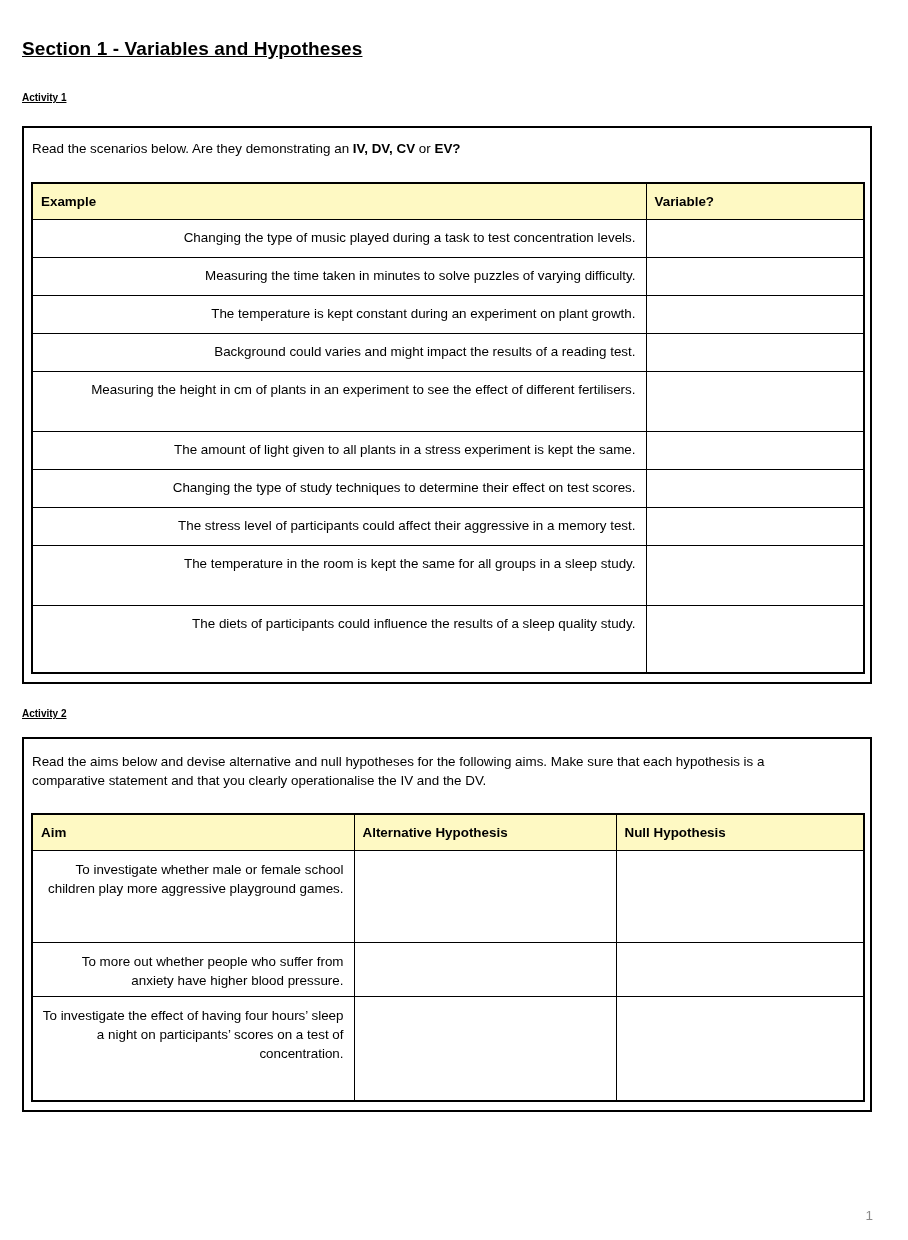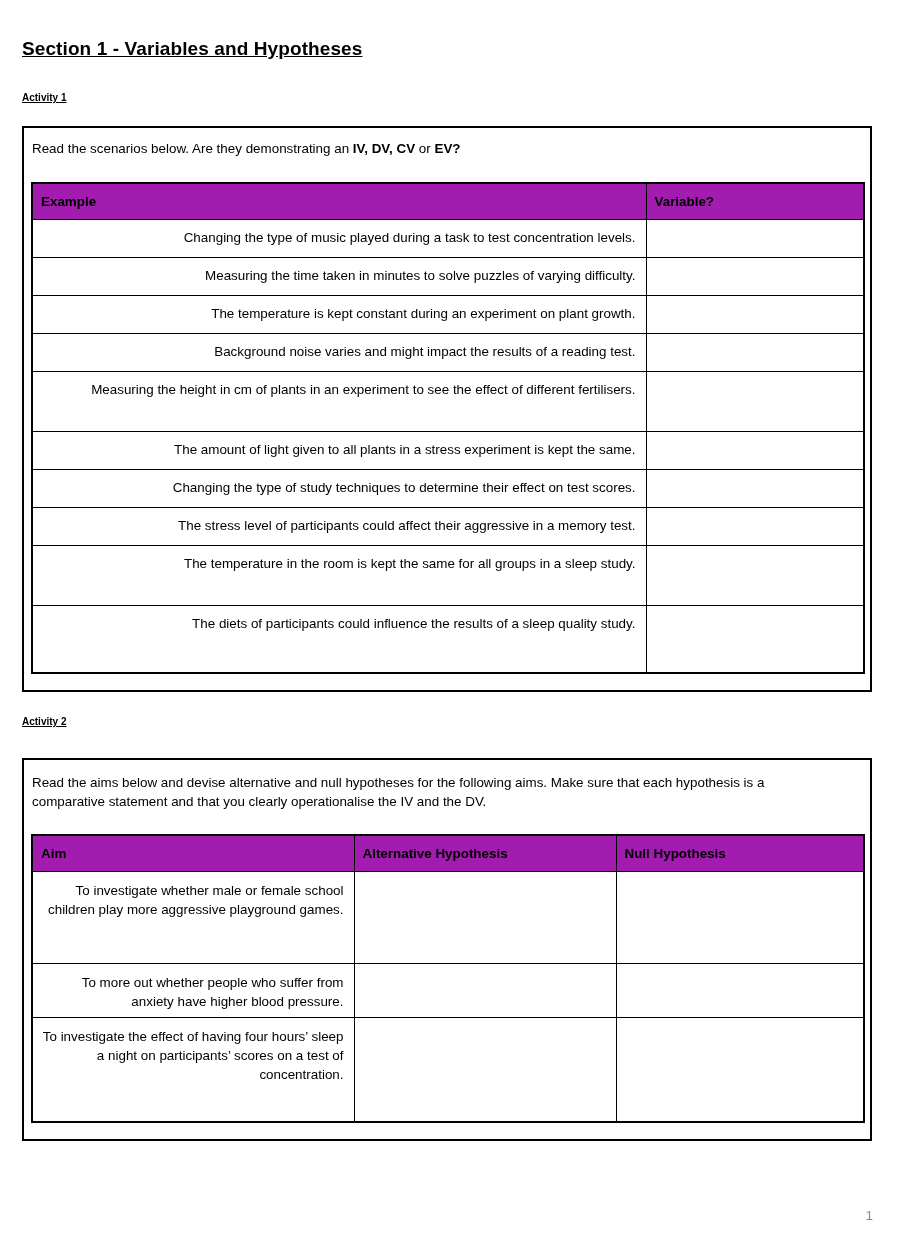"Read the scenarios below. Are" .box { padding: 6px 8px 16px 7px -> 6px 8px 8px 7px }
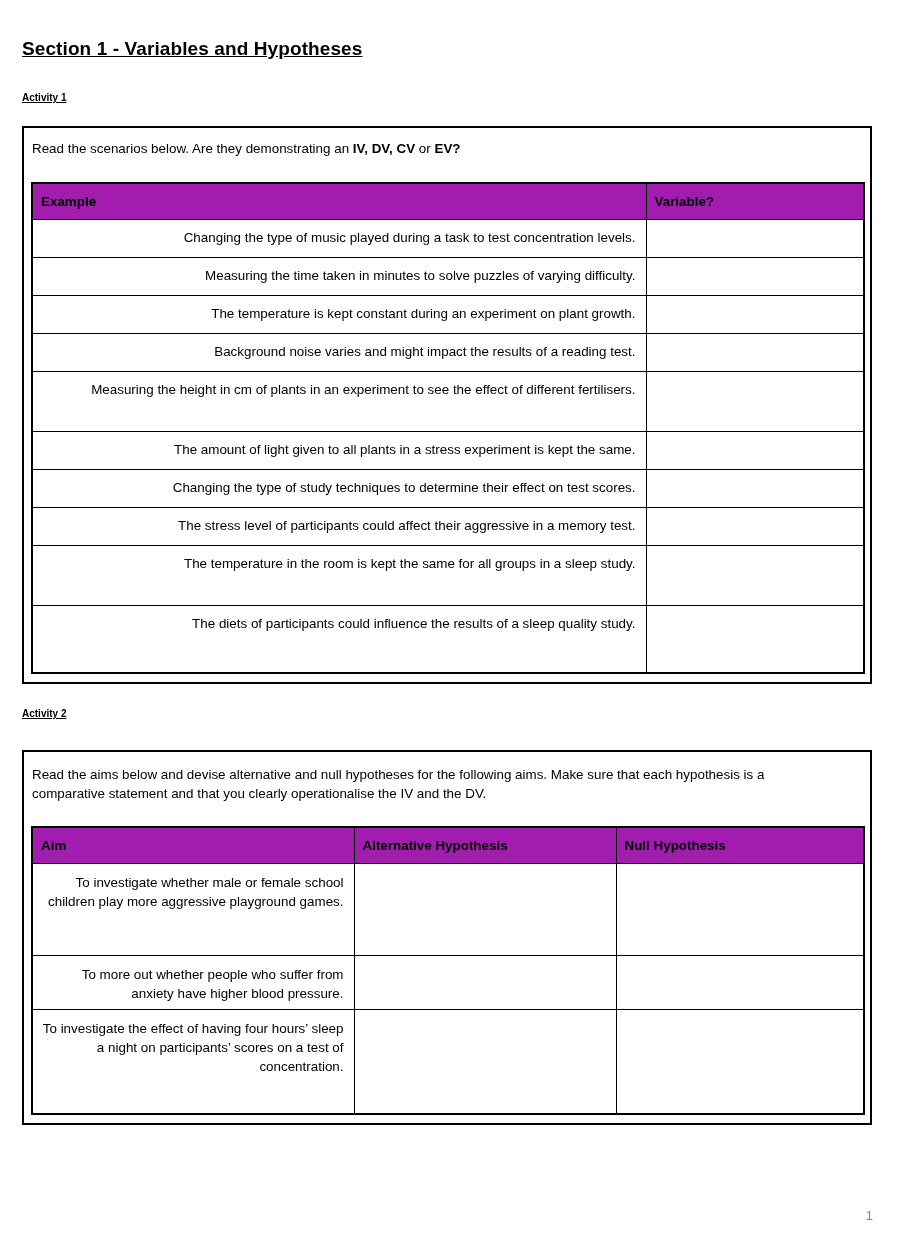"Example" th { background: #a21caf -> #fef9c3 }
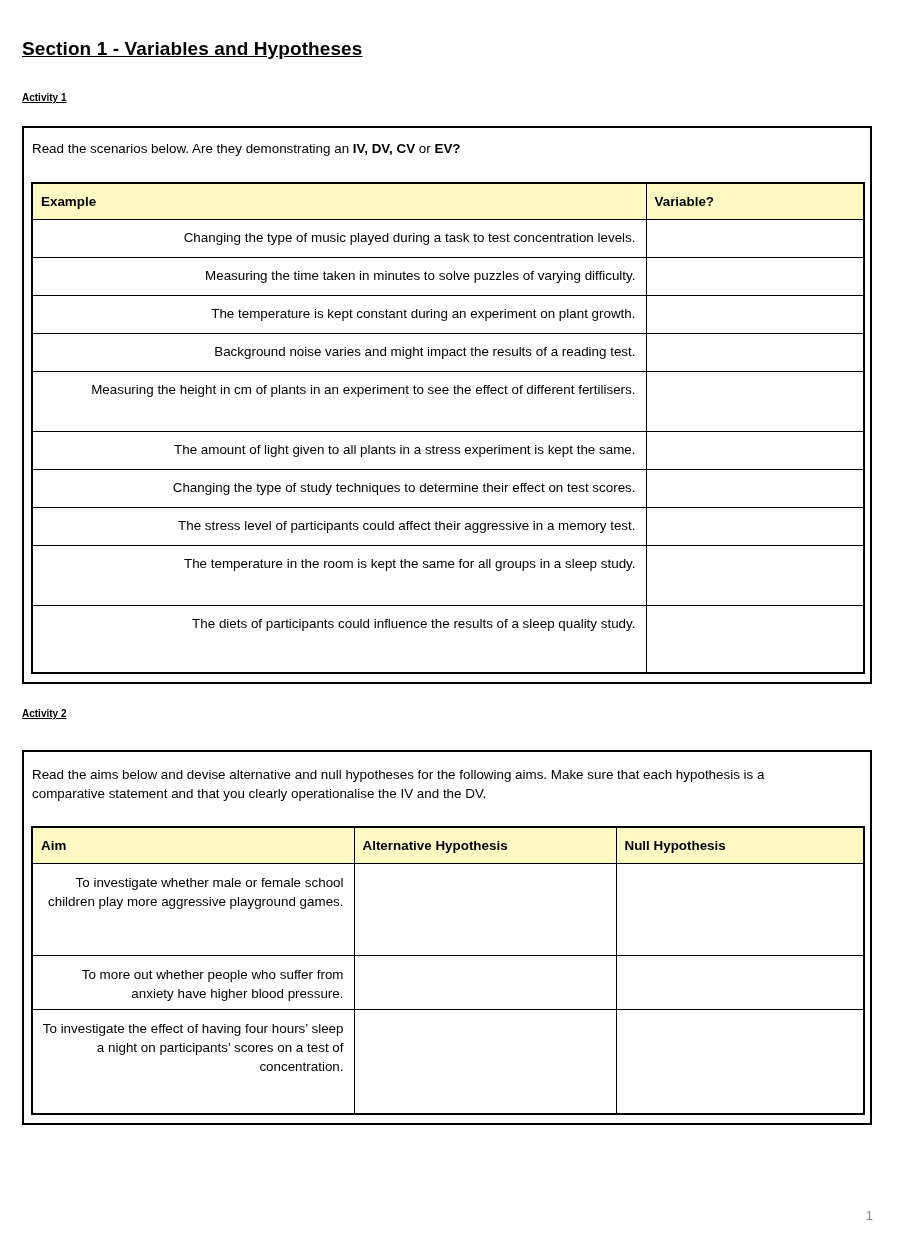"Background noise varies and might" td { text: noise -> could }
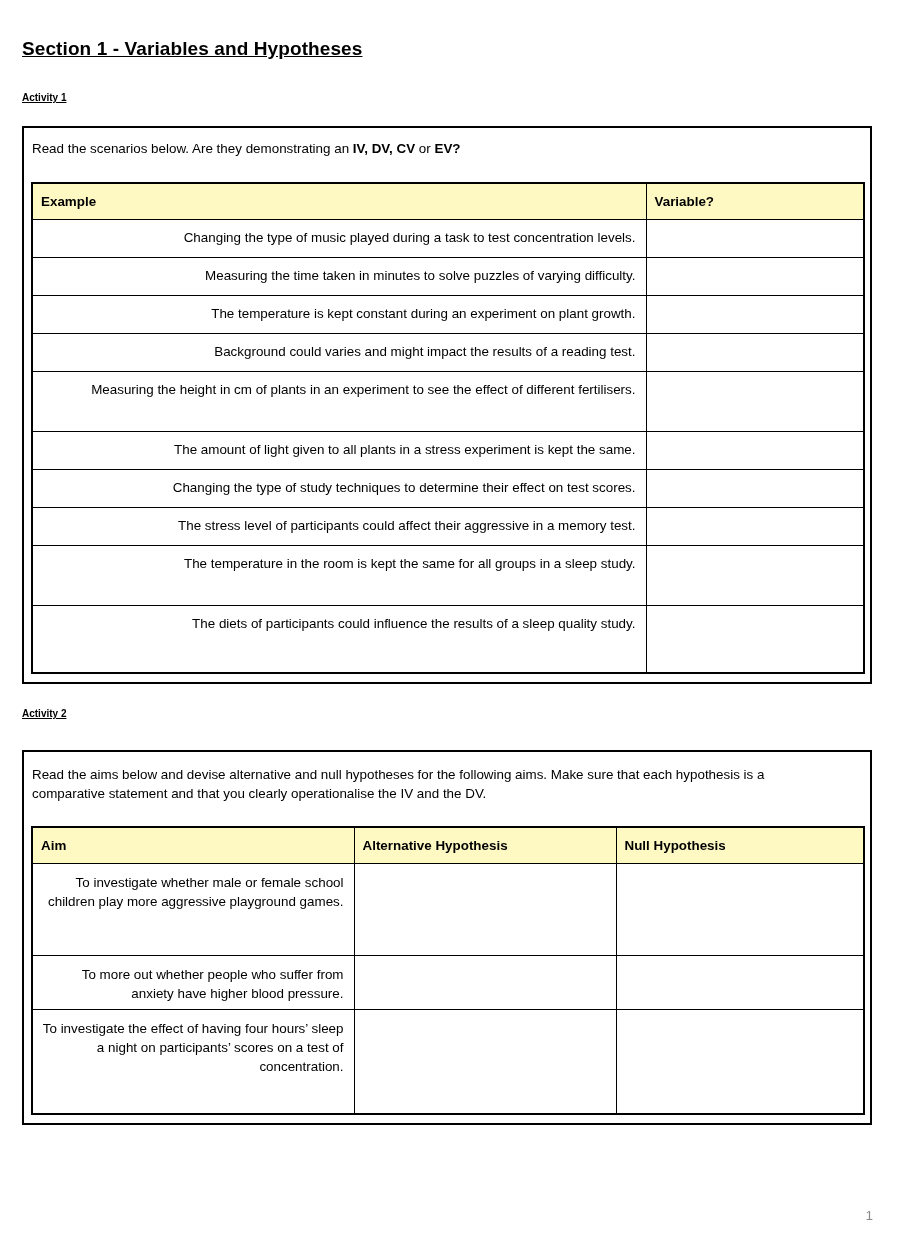"Read the aims below and" .box2 { margin-top: 31px -> 18px }
